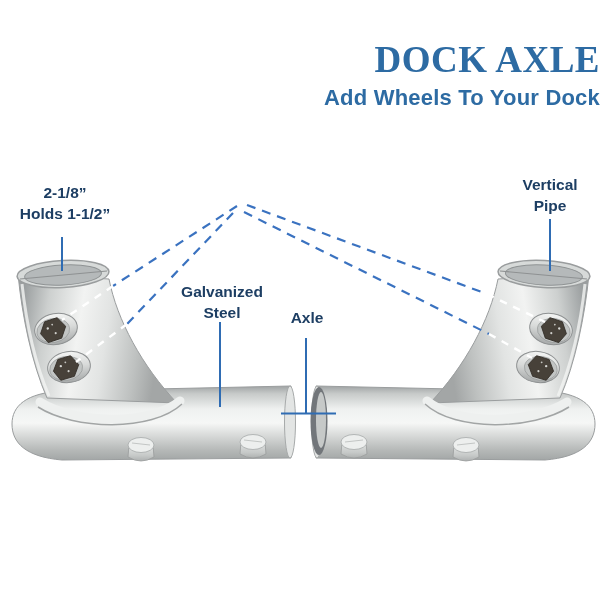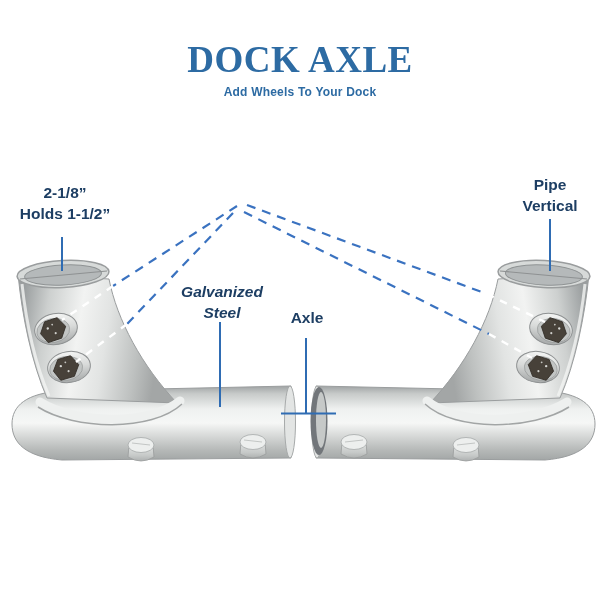"DOCK AXLE" .header { text-align: center -> right }
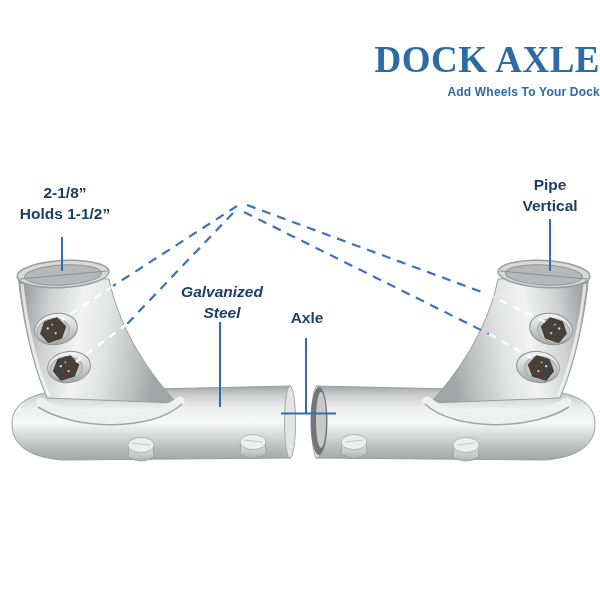"Add Wheels To Your Dock" .subtitle { font-size: 12px -> 22px }
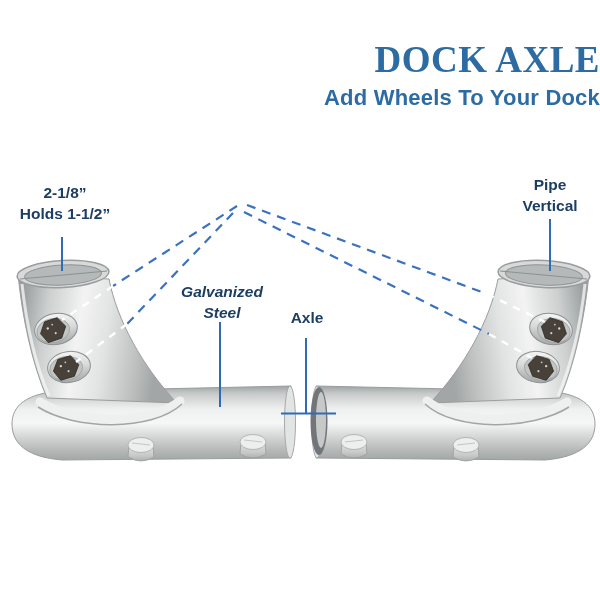"Pipe" span { order: before "Vertical" -> after "Vertical" }
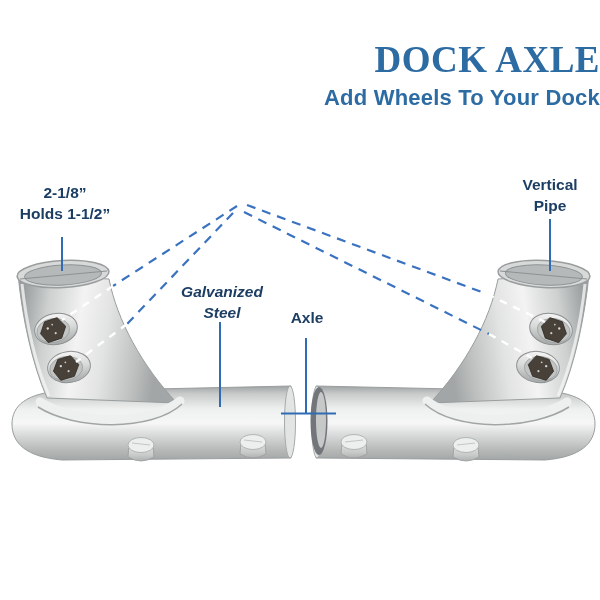"Galvanized" #co-galv { font-style: italic -> none }
